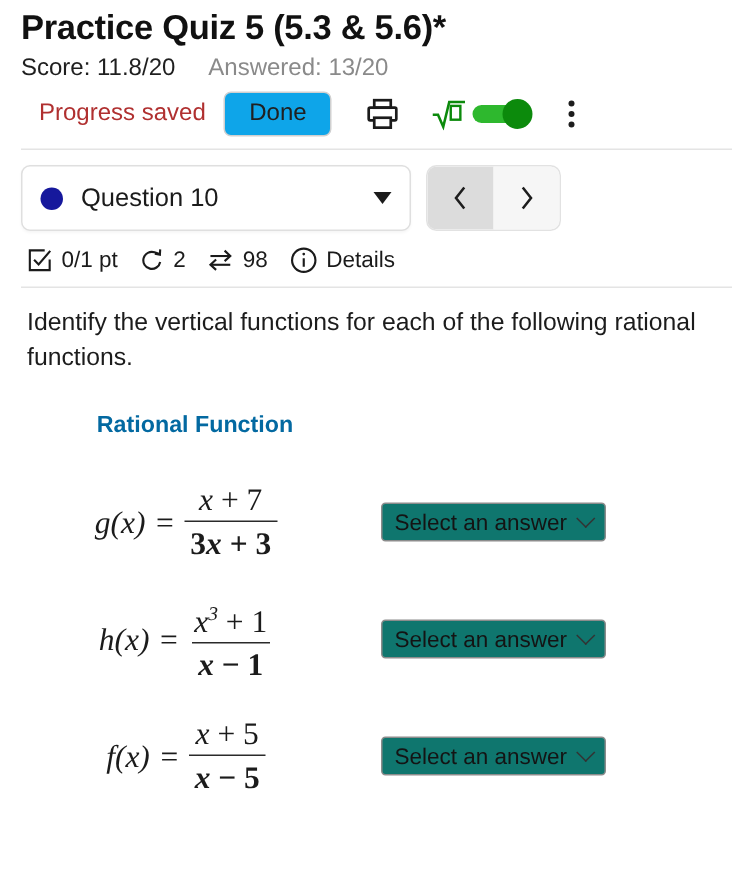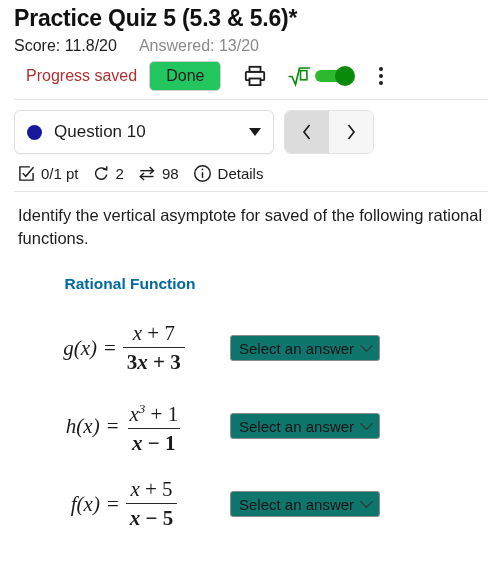"Done" .done-button { background: #22c55e -> #0ea5e9 }
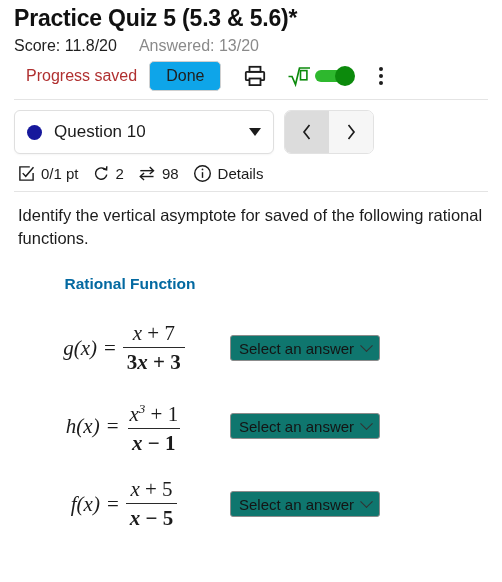"Identify the vertical asymptote for" div { text: asymptote for saved -> functions for each }
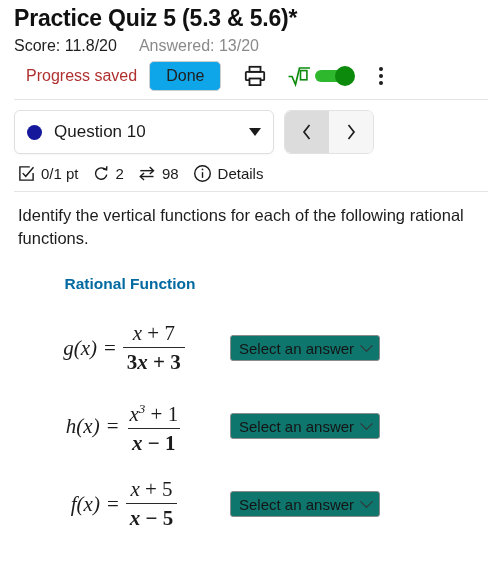"g(x)" .frow { gap: none -> 24px }
